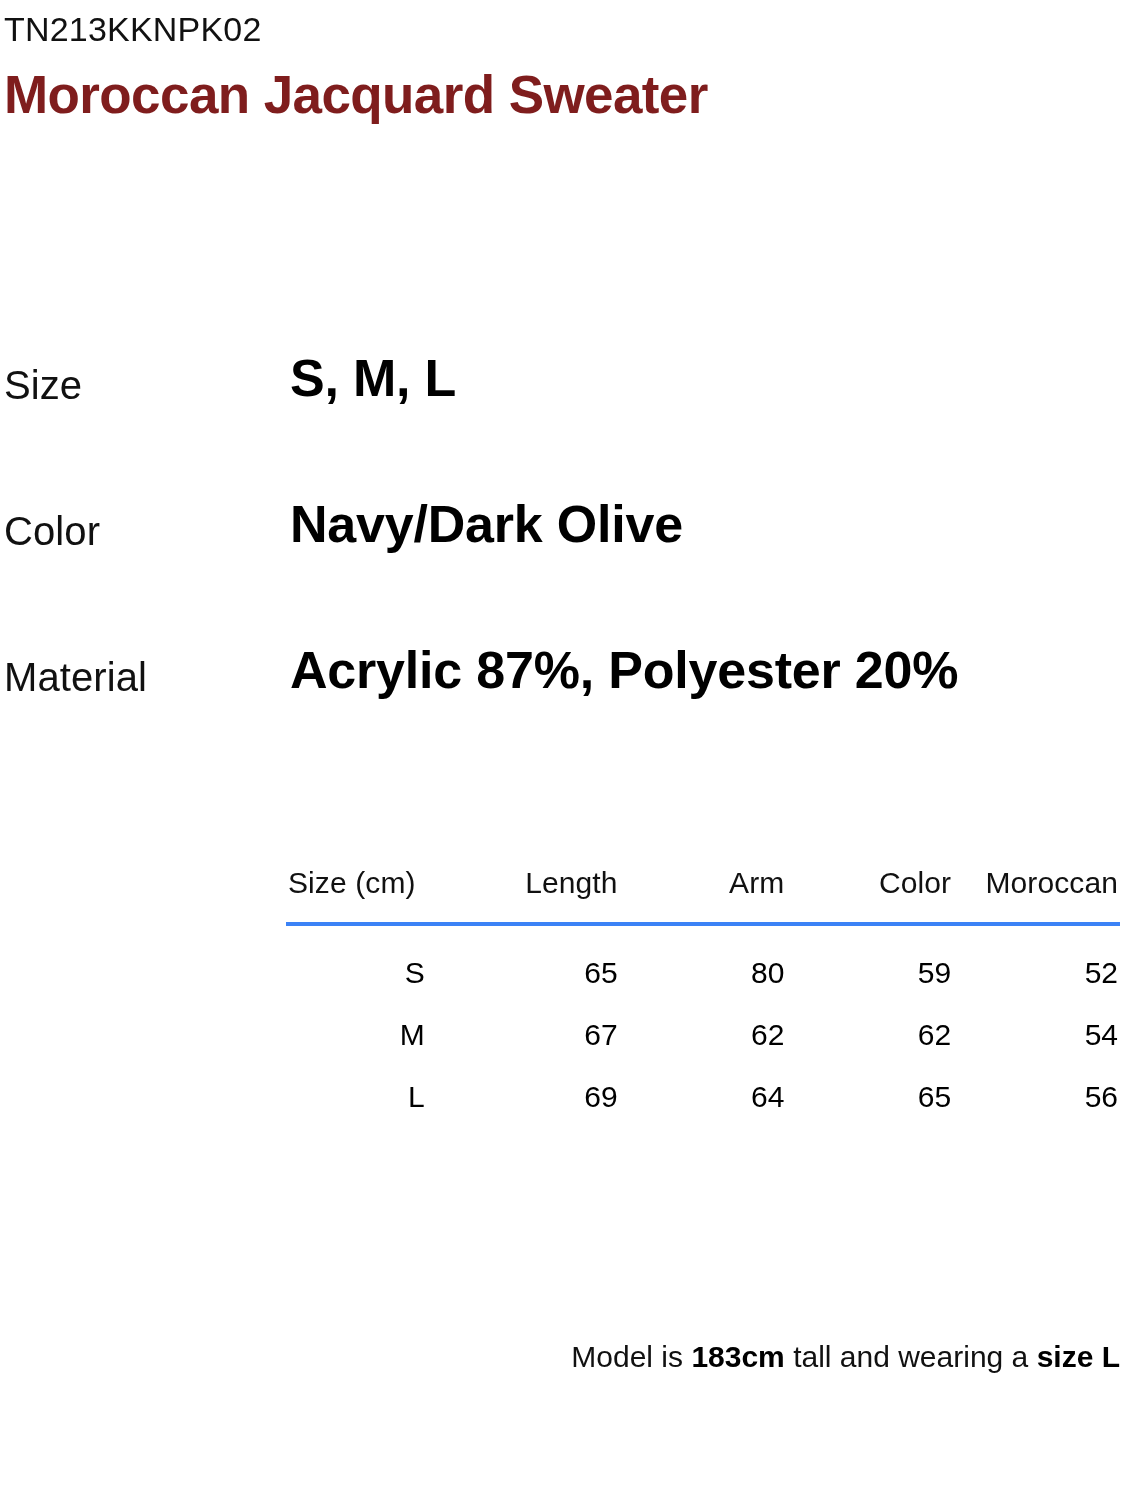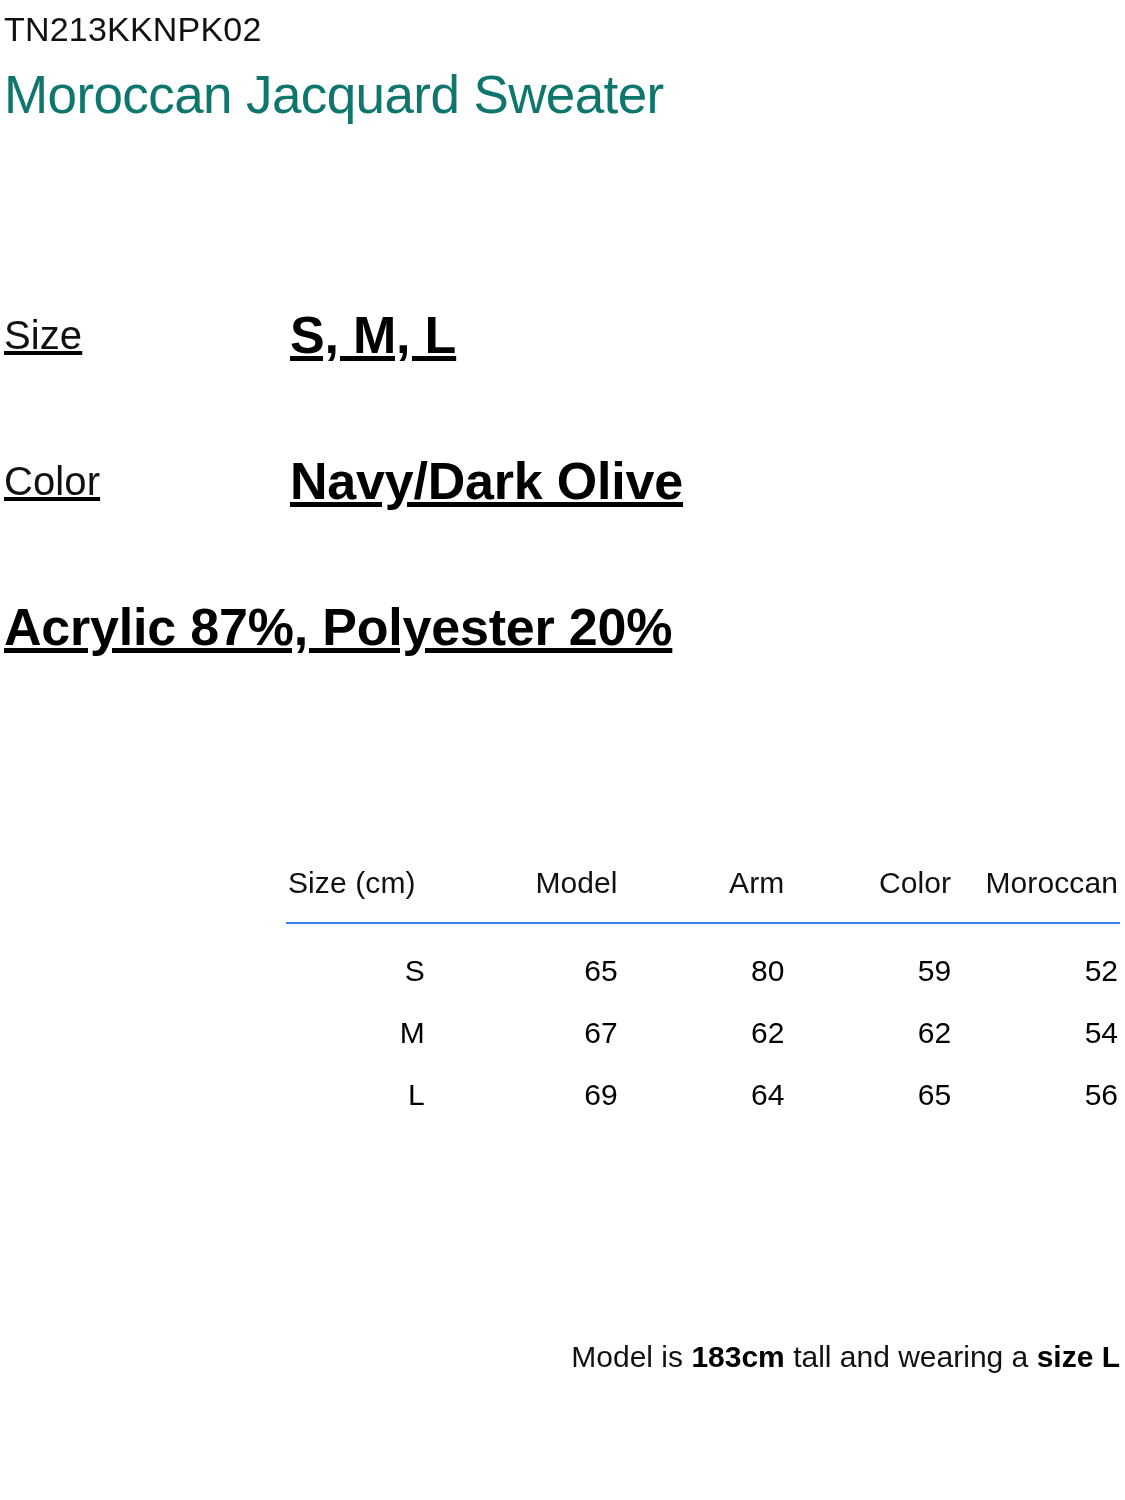"Moroccan Jacquard Sweater" .product-title { color: #0f766e -> #7f1d1d; font-weight: 400 -> 700 }
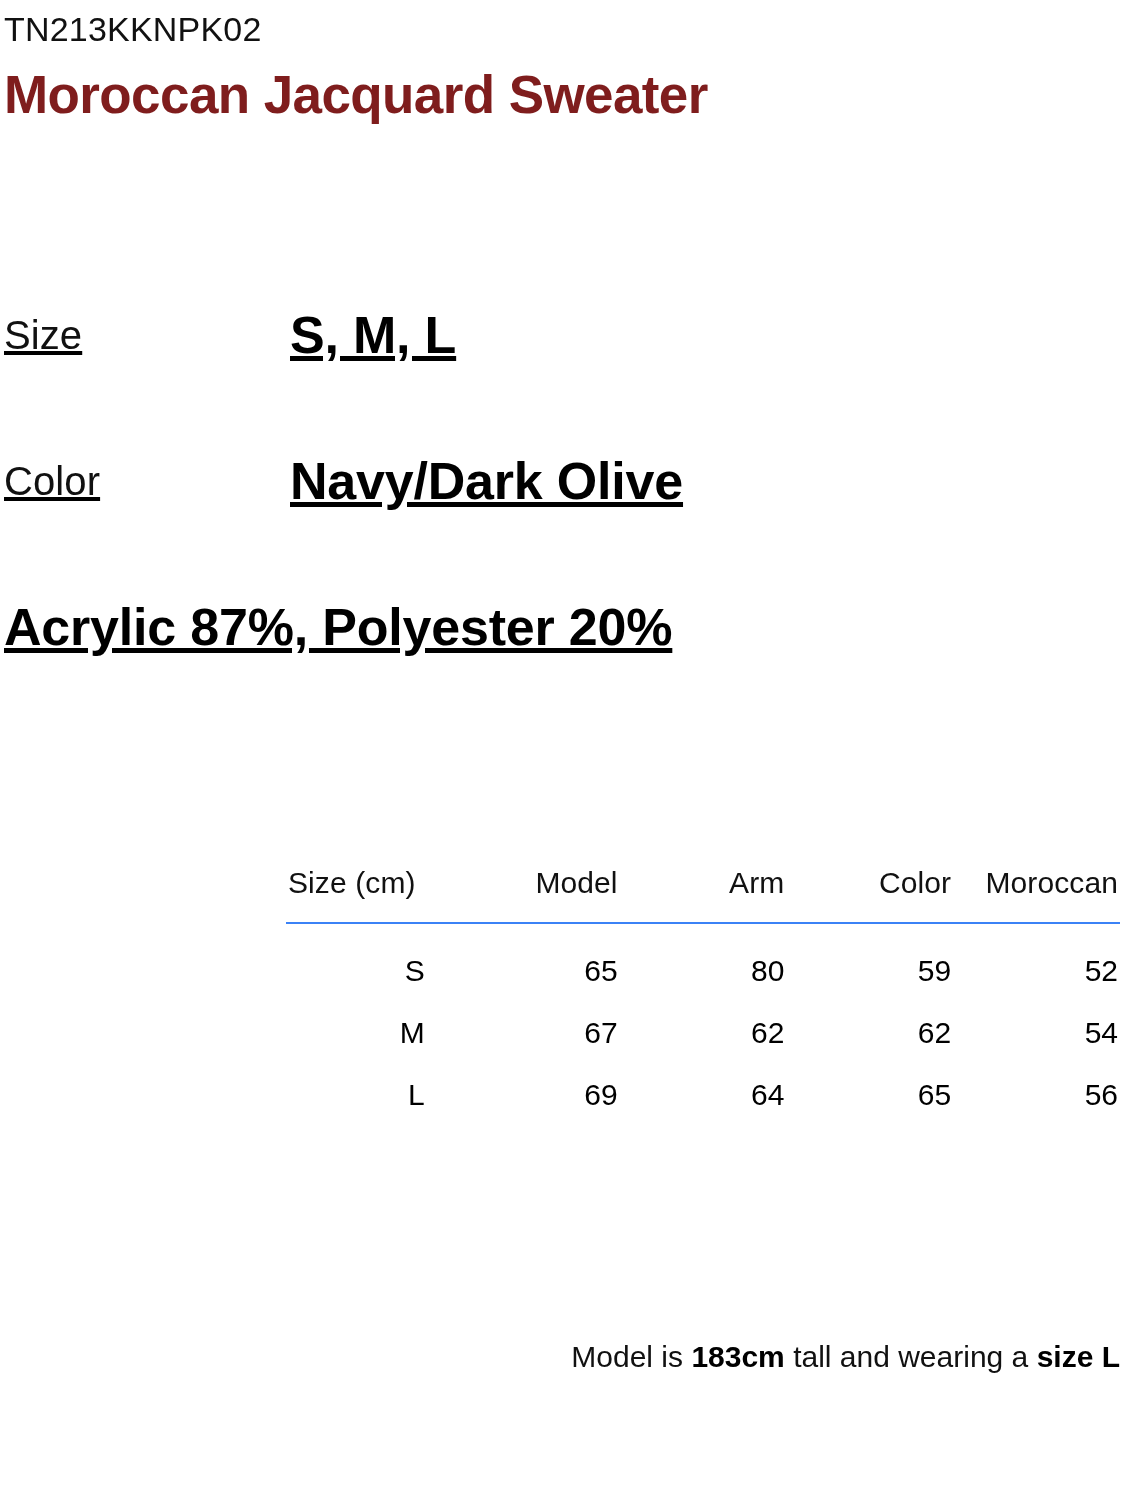"Size" .spec-row { align-items: center -> flex-end; text-decoration: underline -> none }
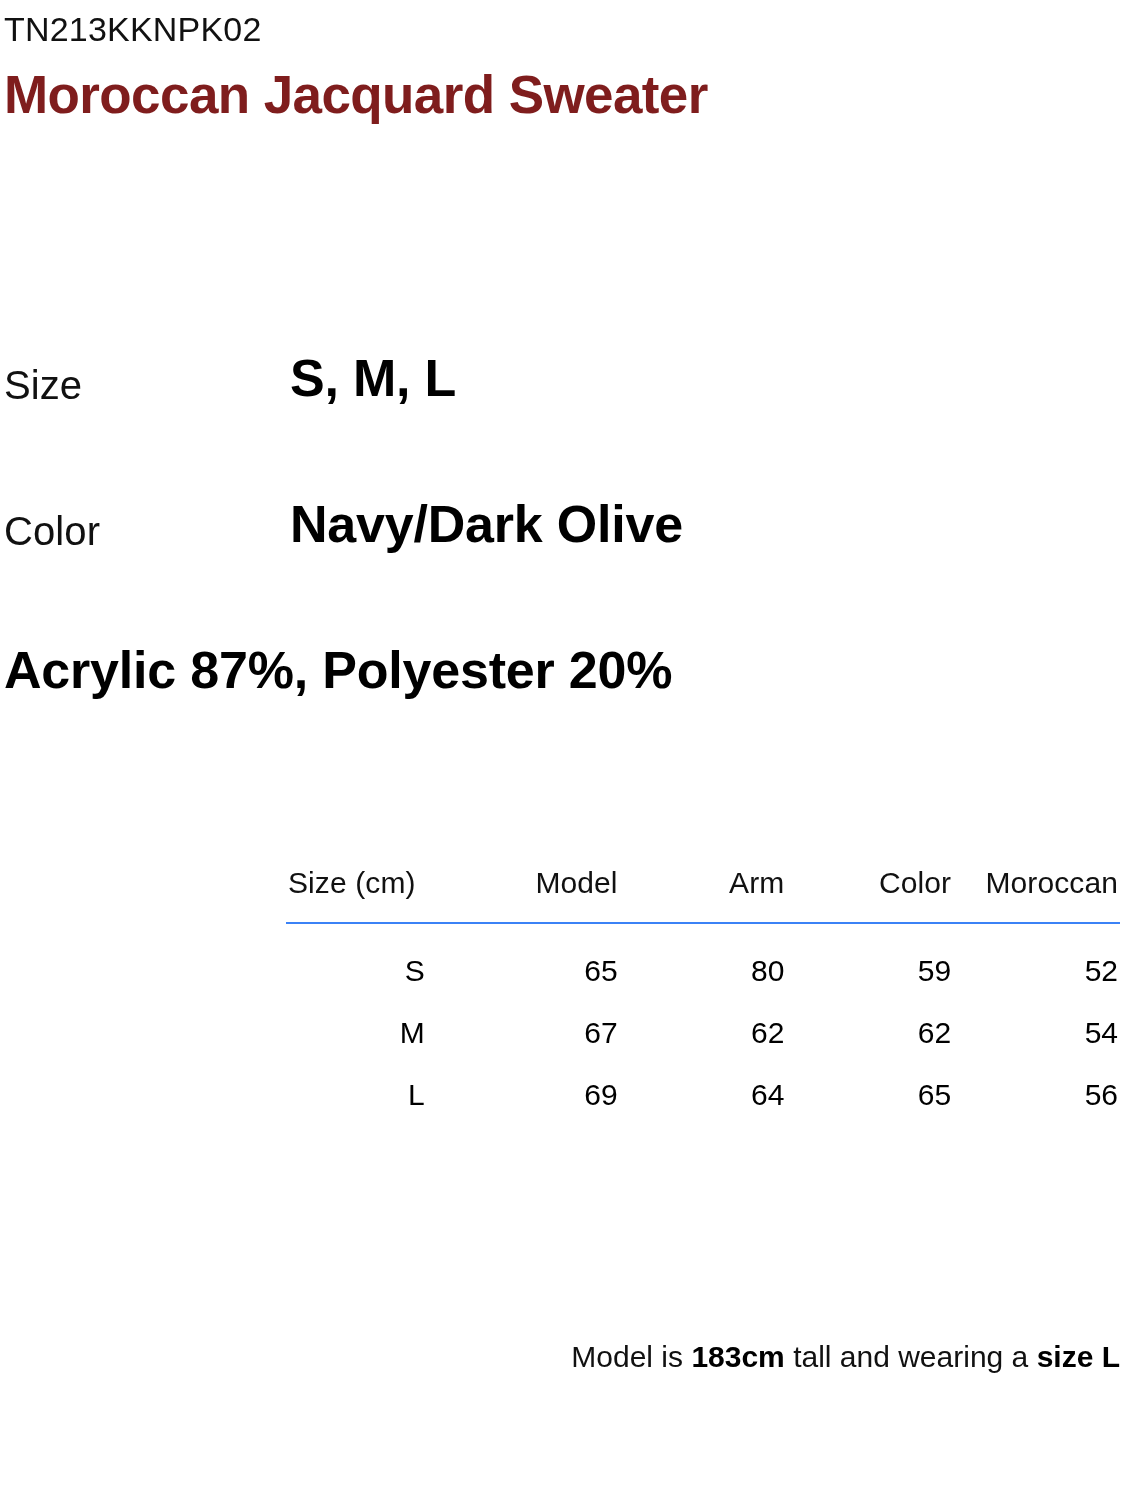"Material" div.spec-label { html: none -> <div>Material</div> }
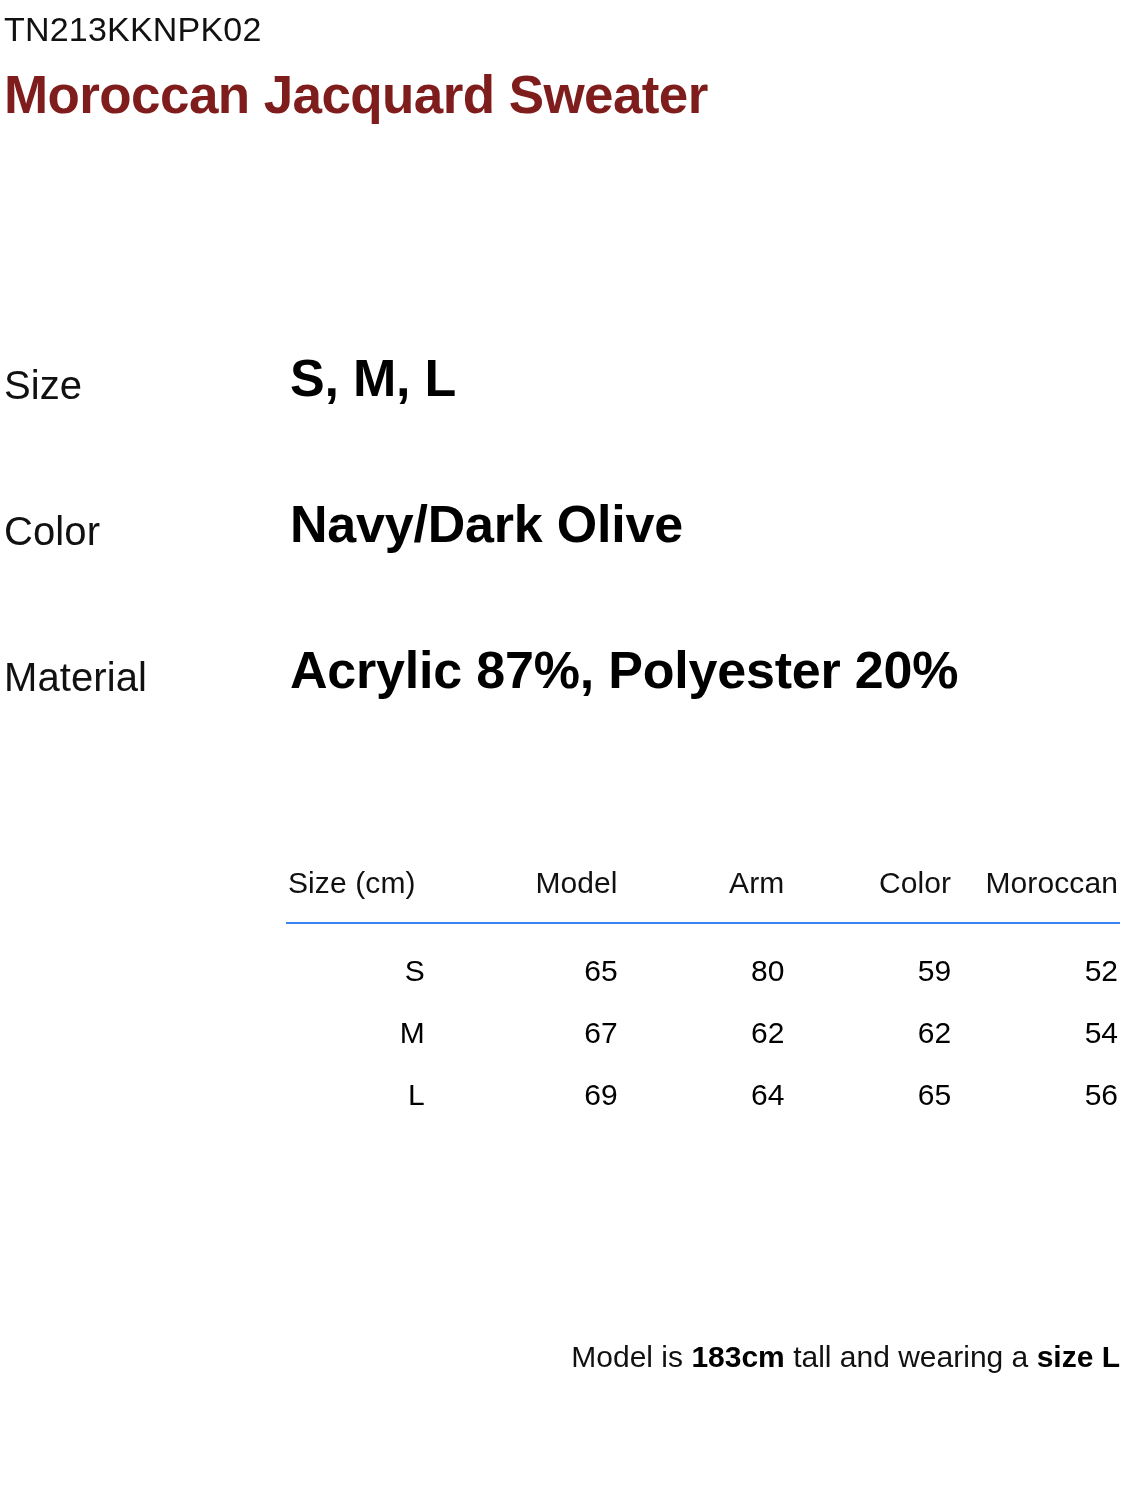"Size (cm)" thead tr { border-bottom: 2px solid #3b82f6 -> 4px solid #3b82f6 }
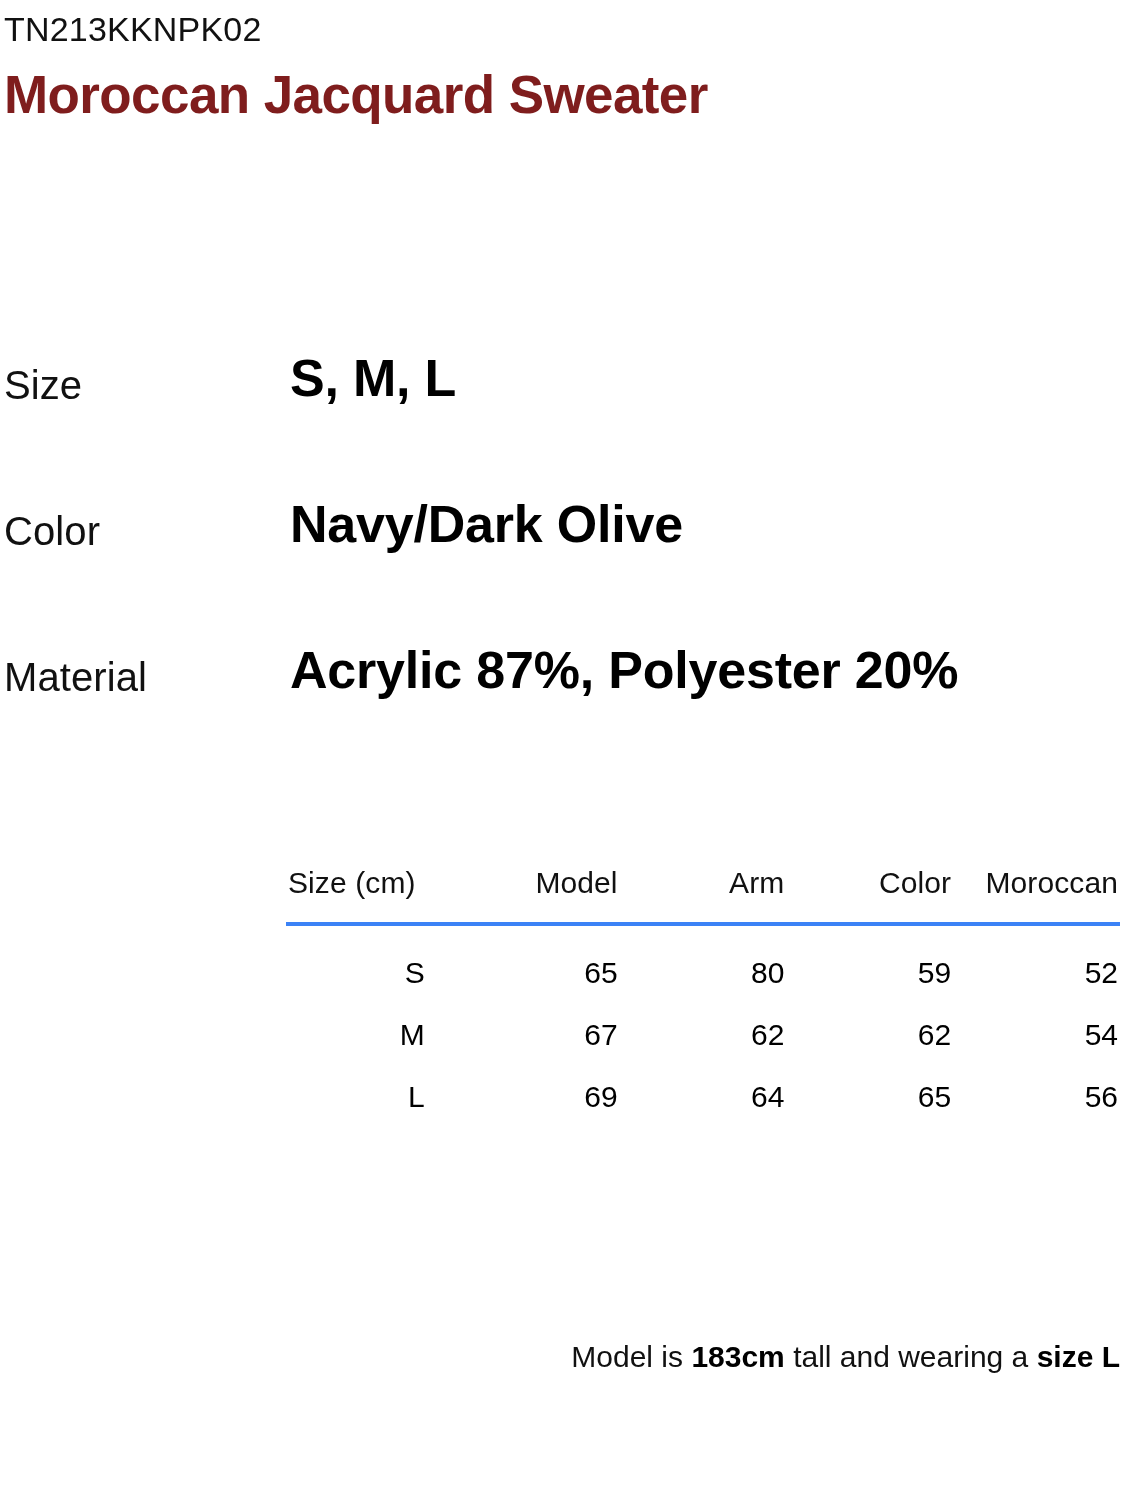"Model" th { text: Model -> Length }
